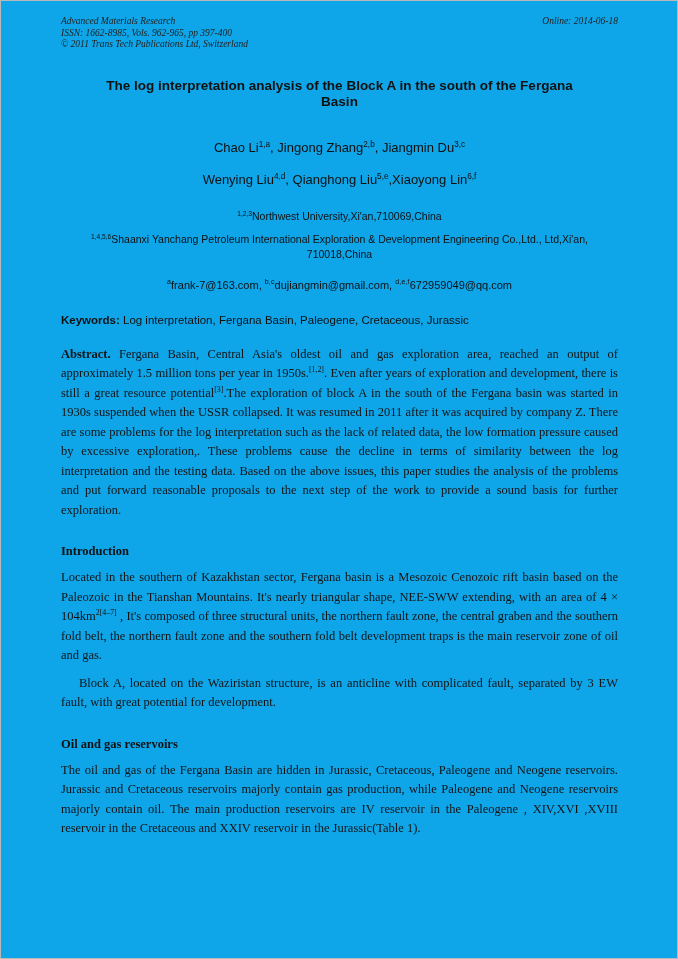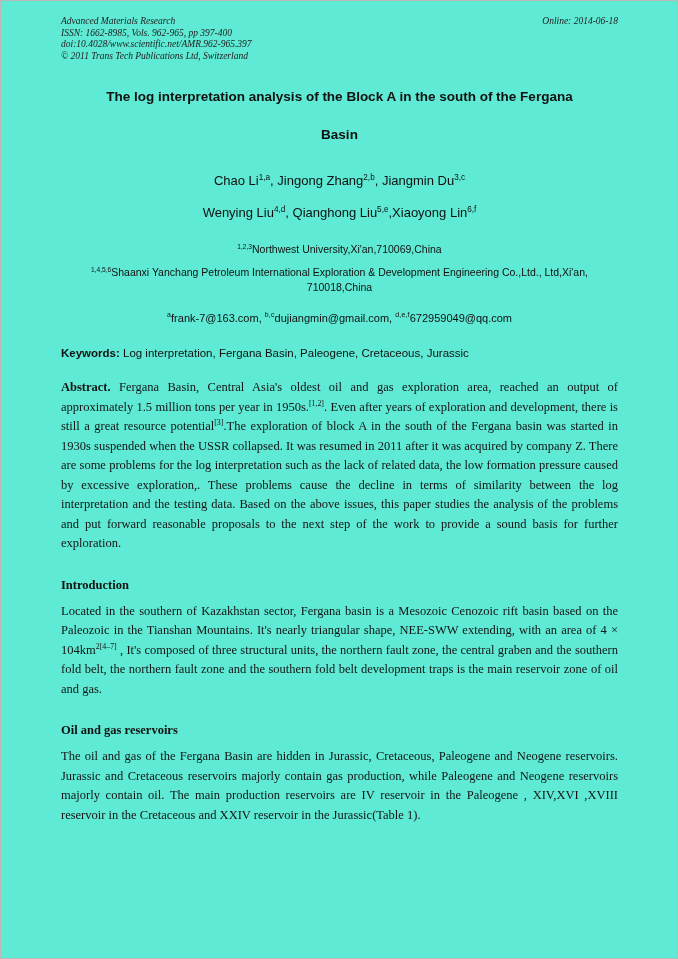"Advanced Materials Research" .page { background: #5eead4 -> #0ea5e9 }
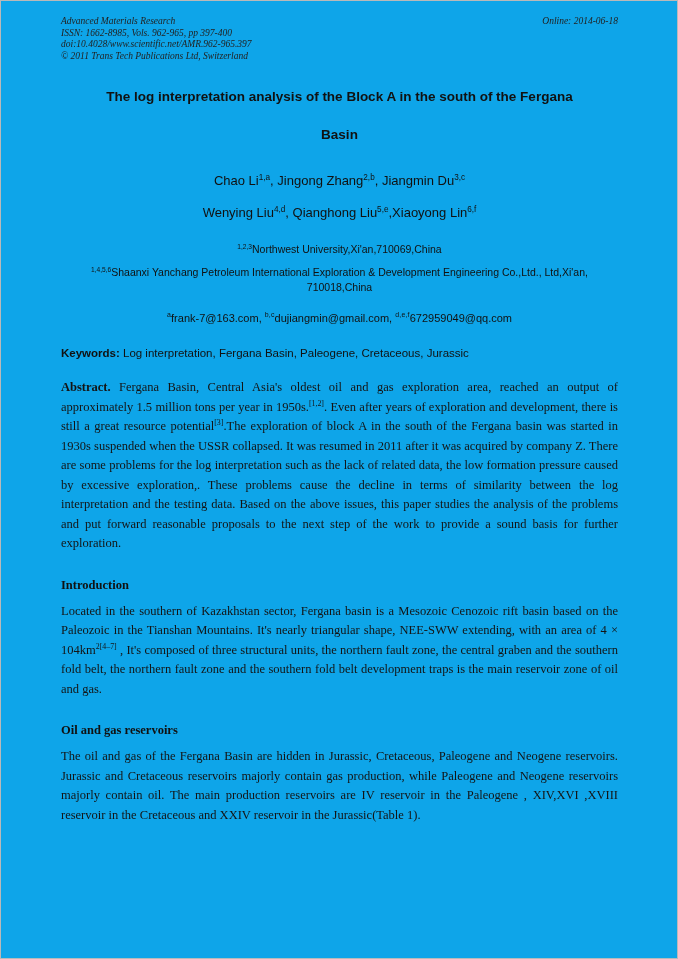"doi:10.4028/www.scientific.net/AMR.962-9" div { html: <div>doi:10.4028/www.scientific.net/AMR.962-965.397</div> -> none }
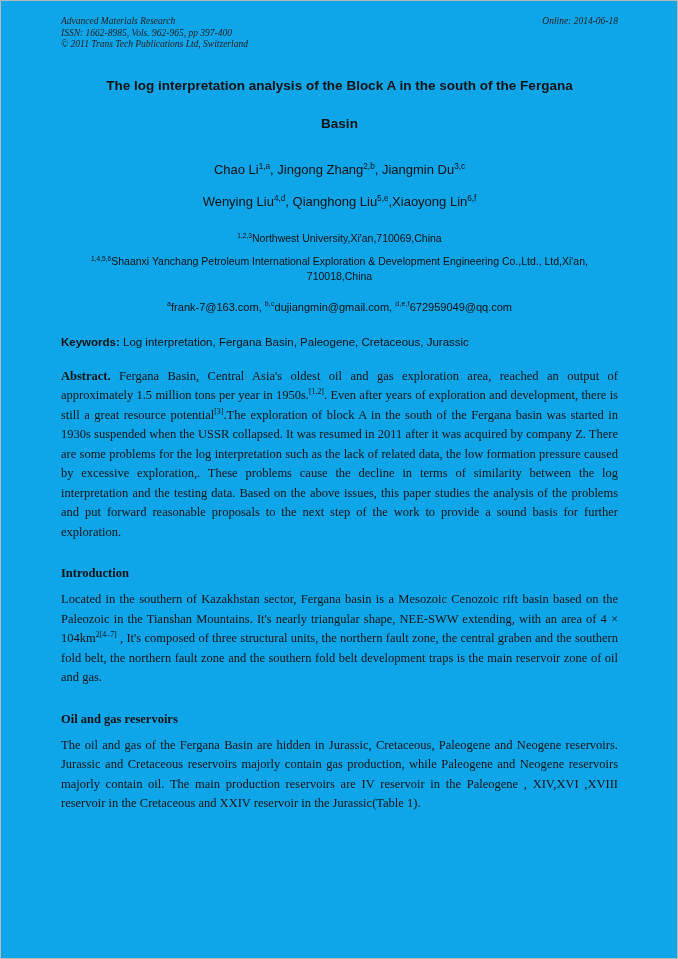"Basin" .title .tl + .tl { margin-top: 22px -> none }
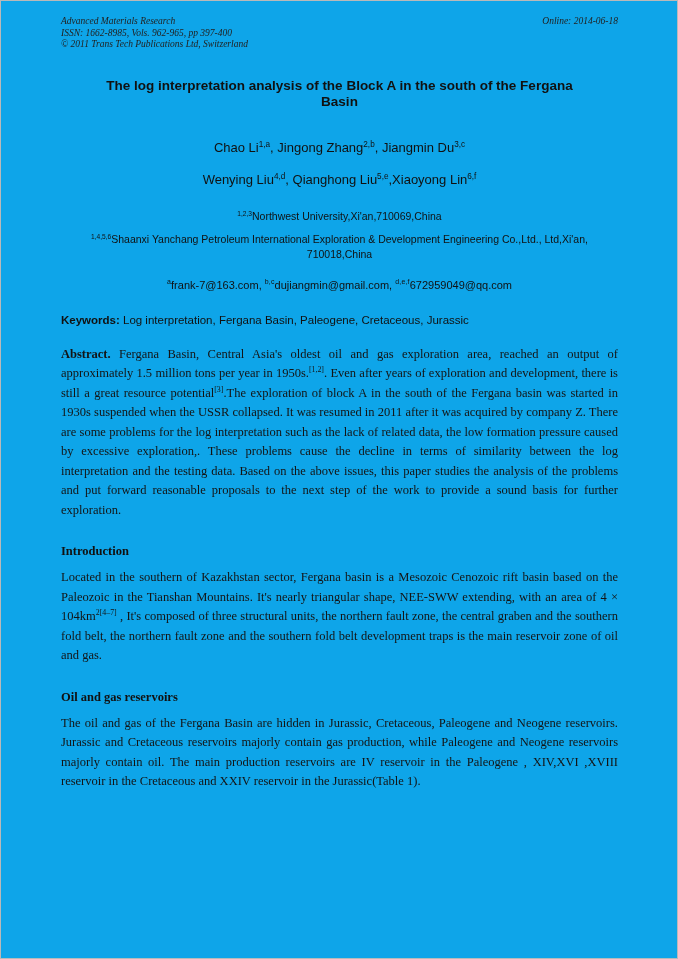"Block A, located on the" p.body-p { html: none -> <p>Block A, located on the Waziristan structure, is an anticline with complicated fault, separated by 3 EW fault, with great potential for development.</p> }
